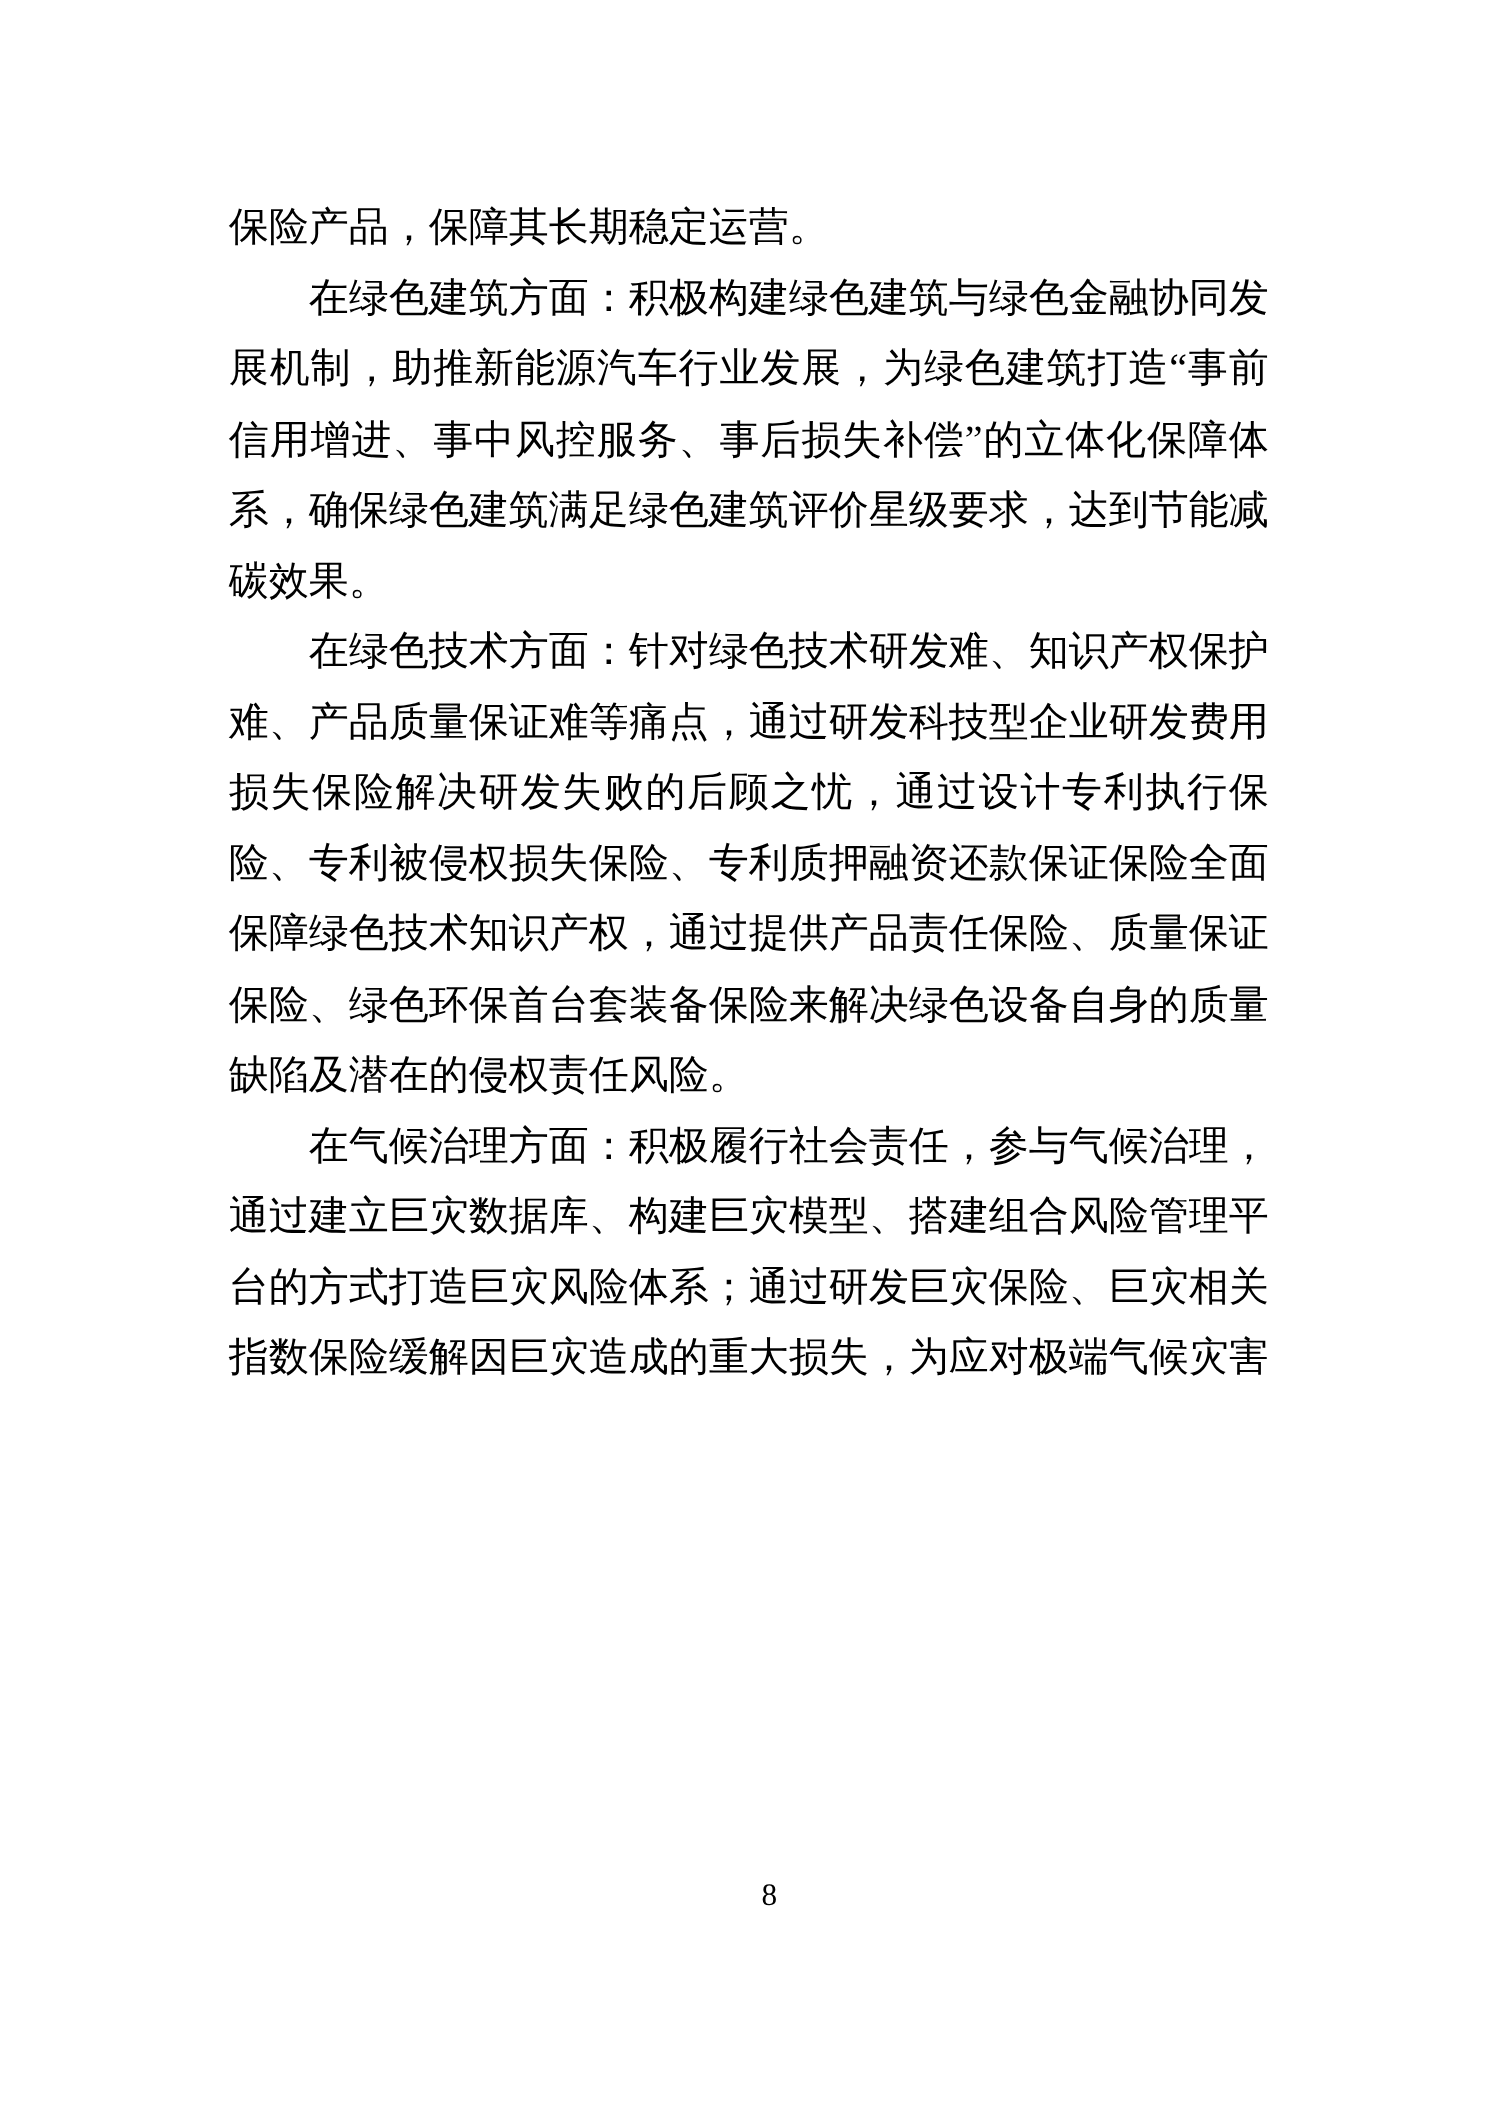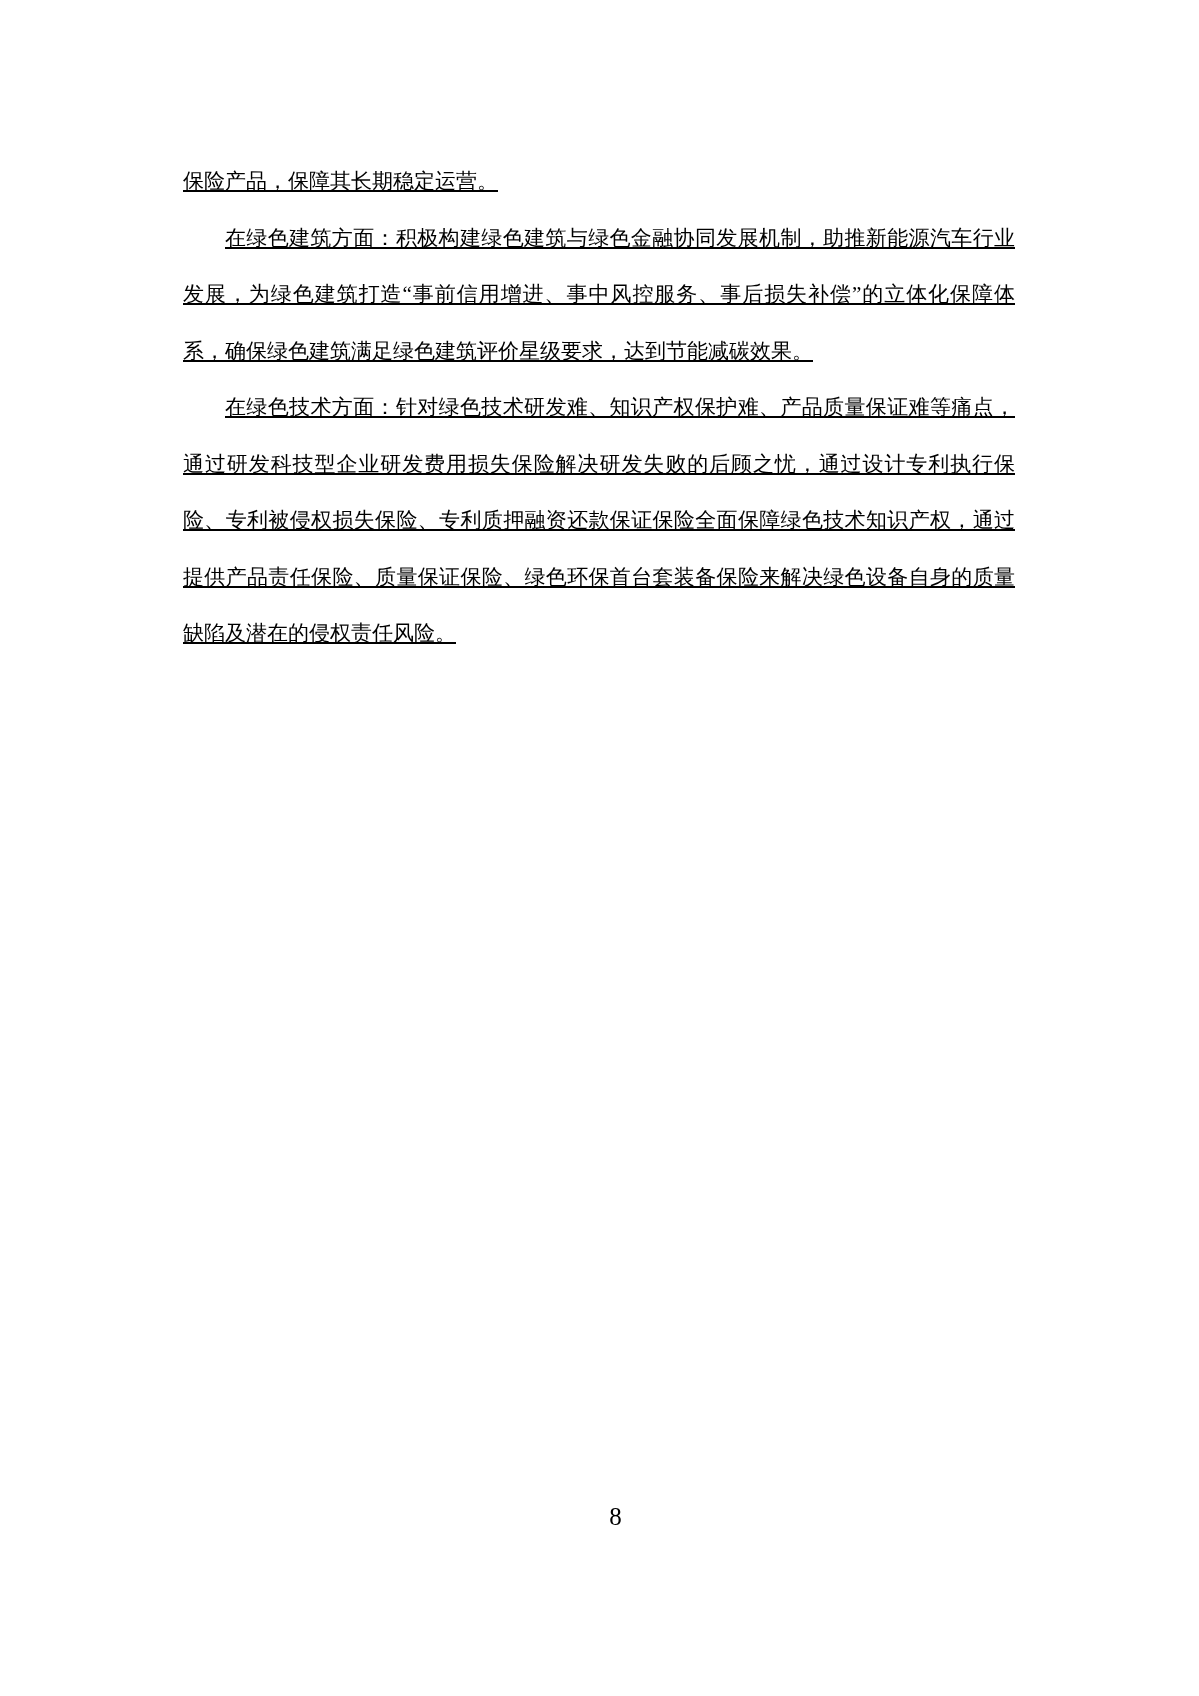"保险产品，保障其长期稳定运营。" .content p { font-size: 21px -> 32px; text-decoration: underline -> none }
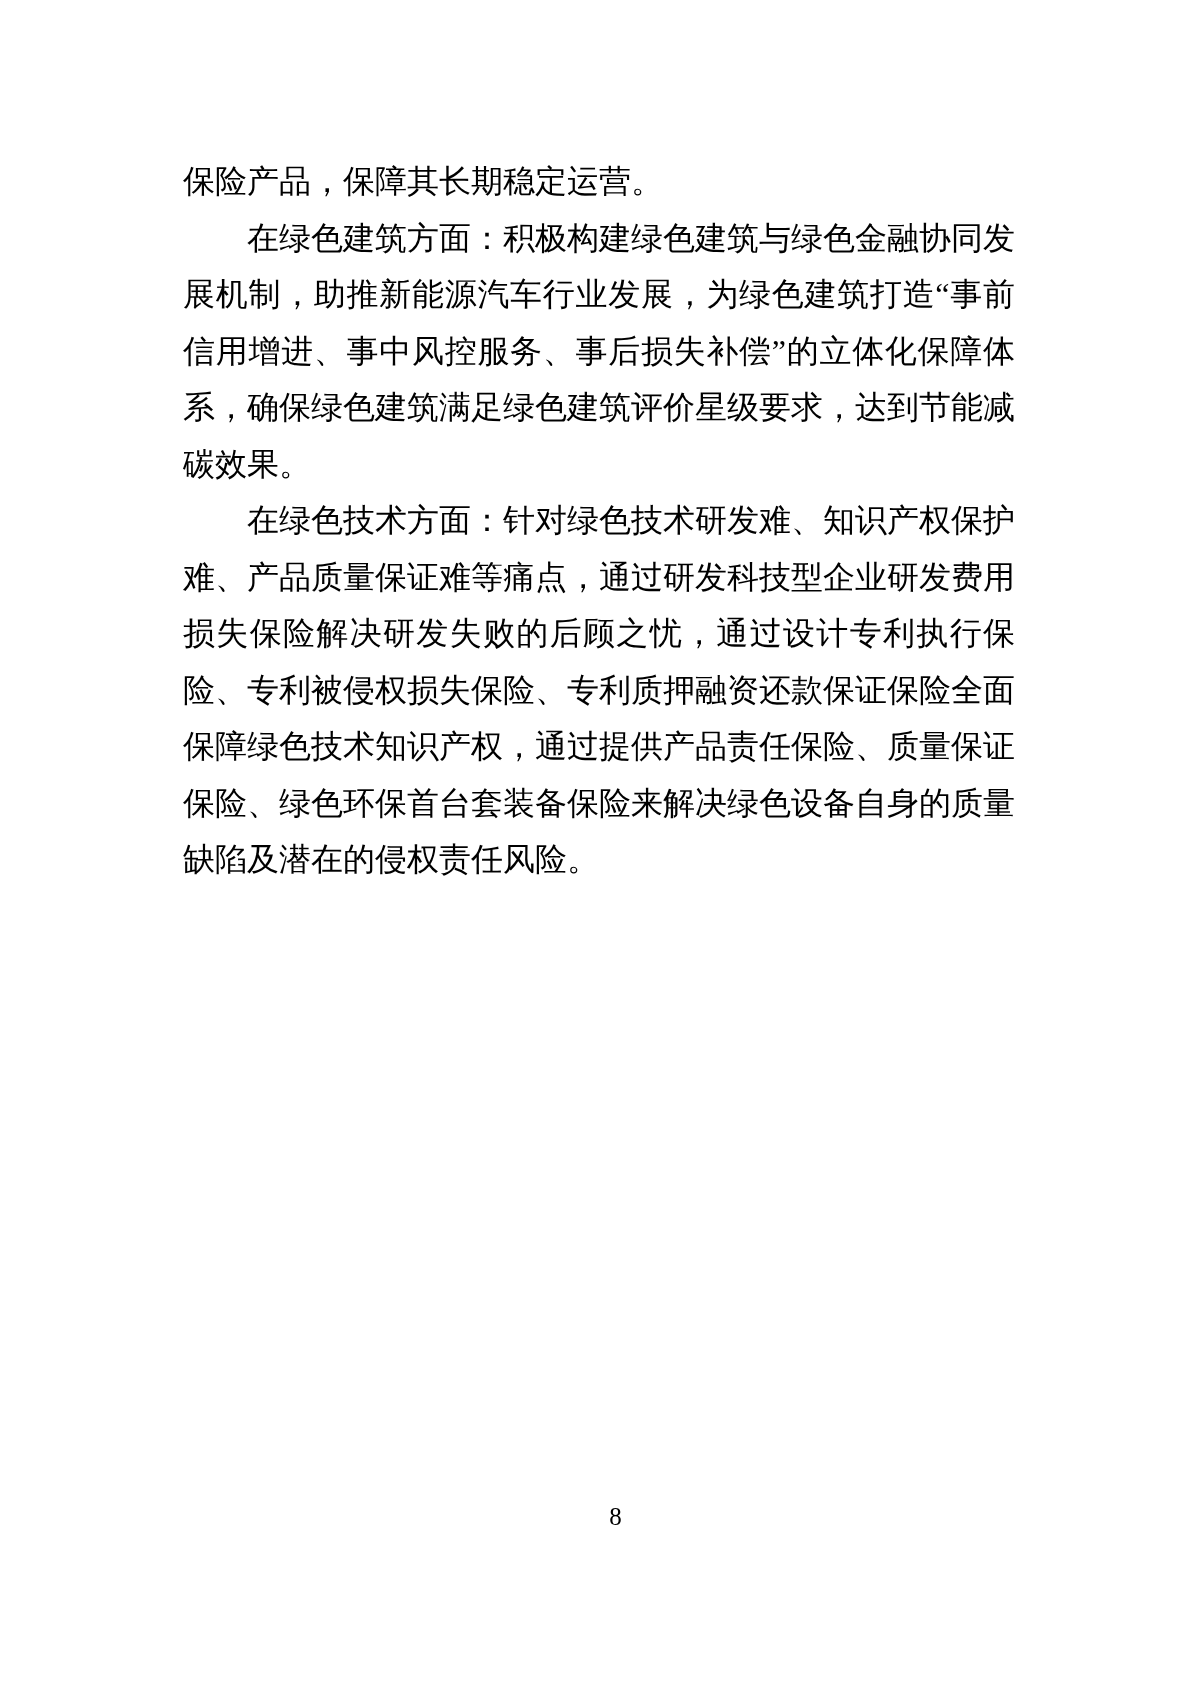"在气候治理方面：积极履行社会责任，参与气候治理，通过建立巨灾数据库、构建巨灾模型" p.indent { html: none -> <p>在气候治理方面：积极履行社会责任，参与气候治理，通过建立巨灾数据库、构建巨灾模型、搭建组合风险管理平台的方式打造巨灾风险体系；通过研发巨灾保险、巨灾相关指数保险缓解因巨灾造成的重大损失，为应对极端气候灾害</p> }
